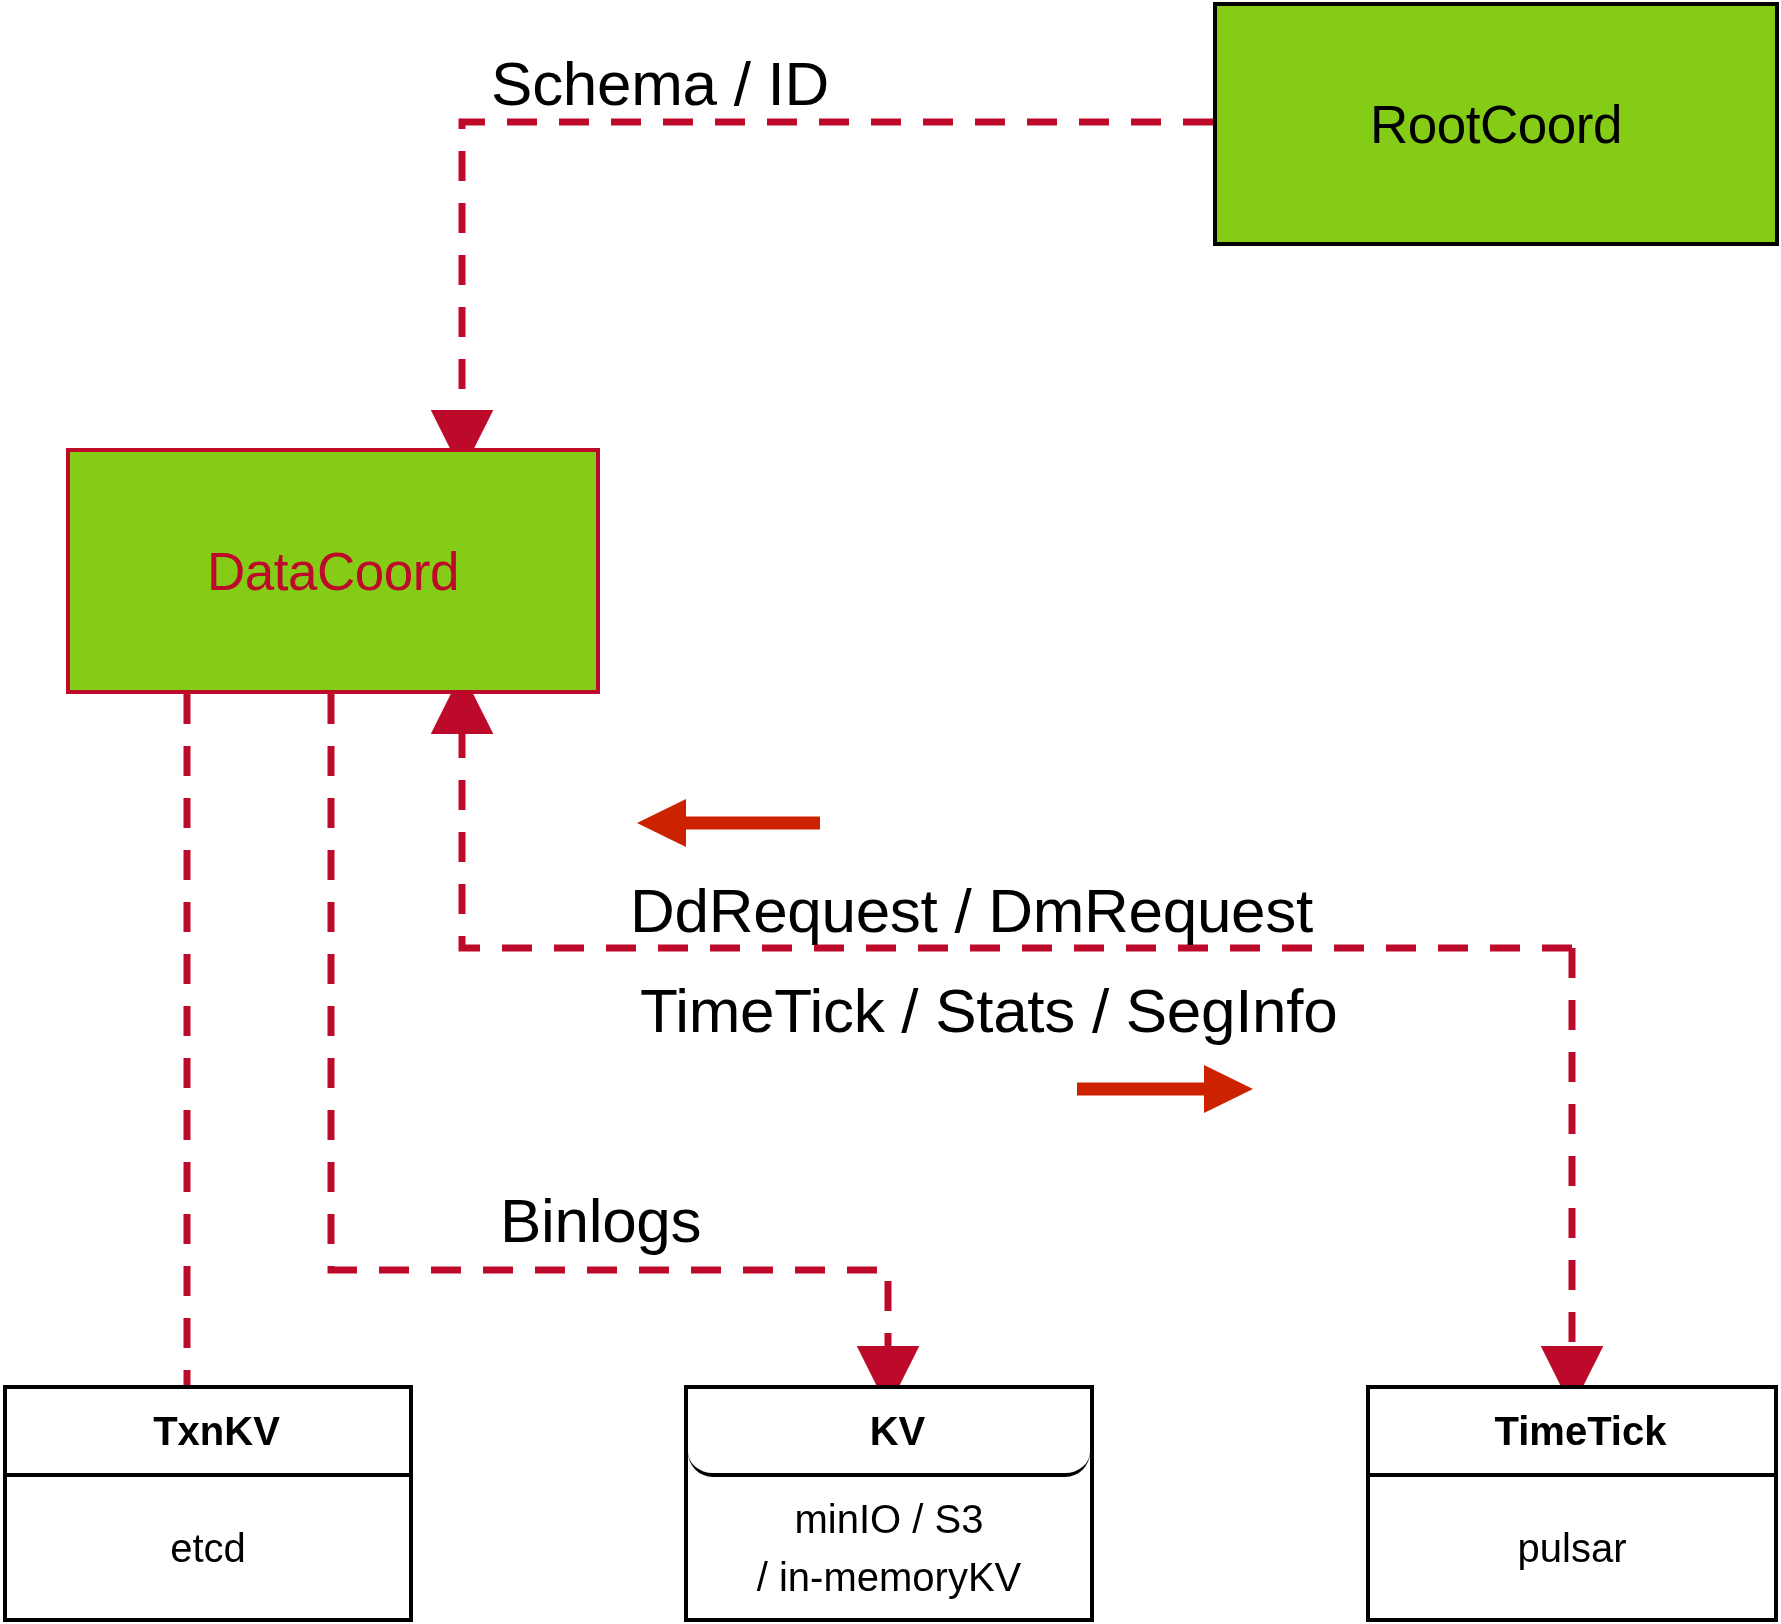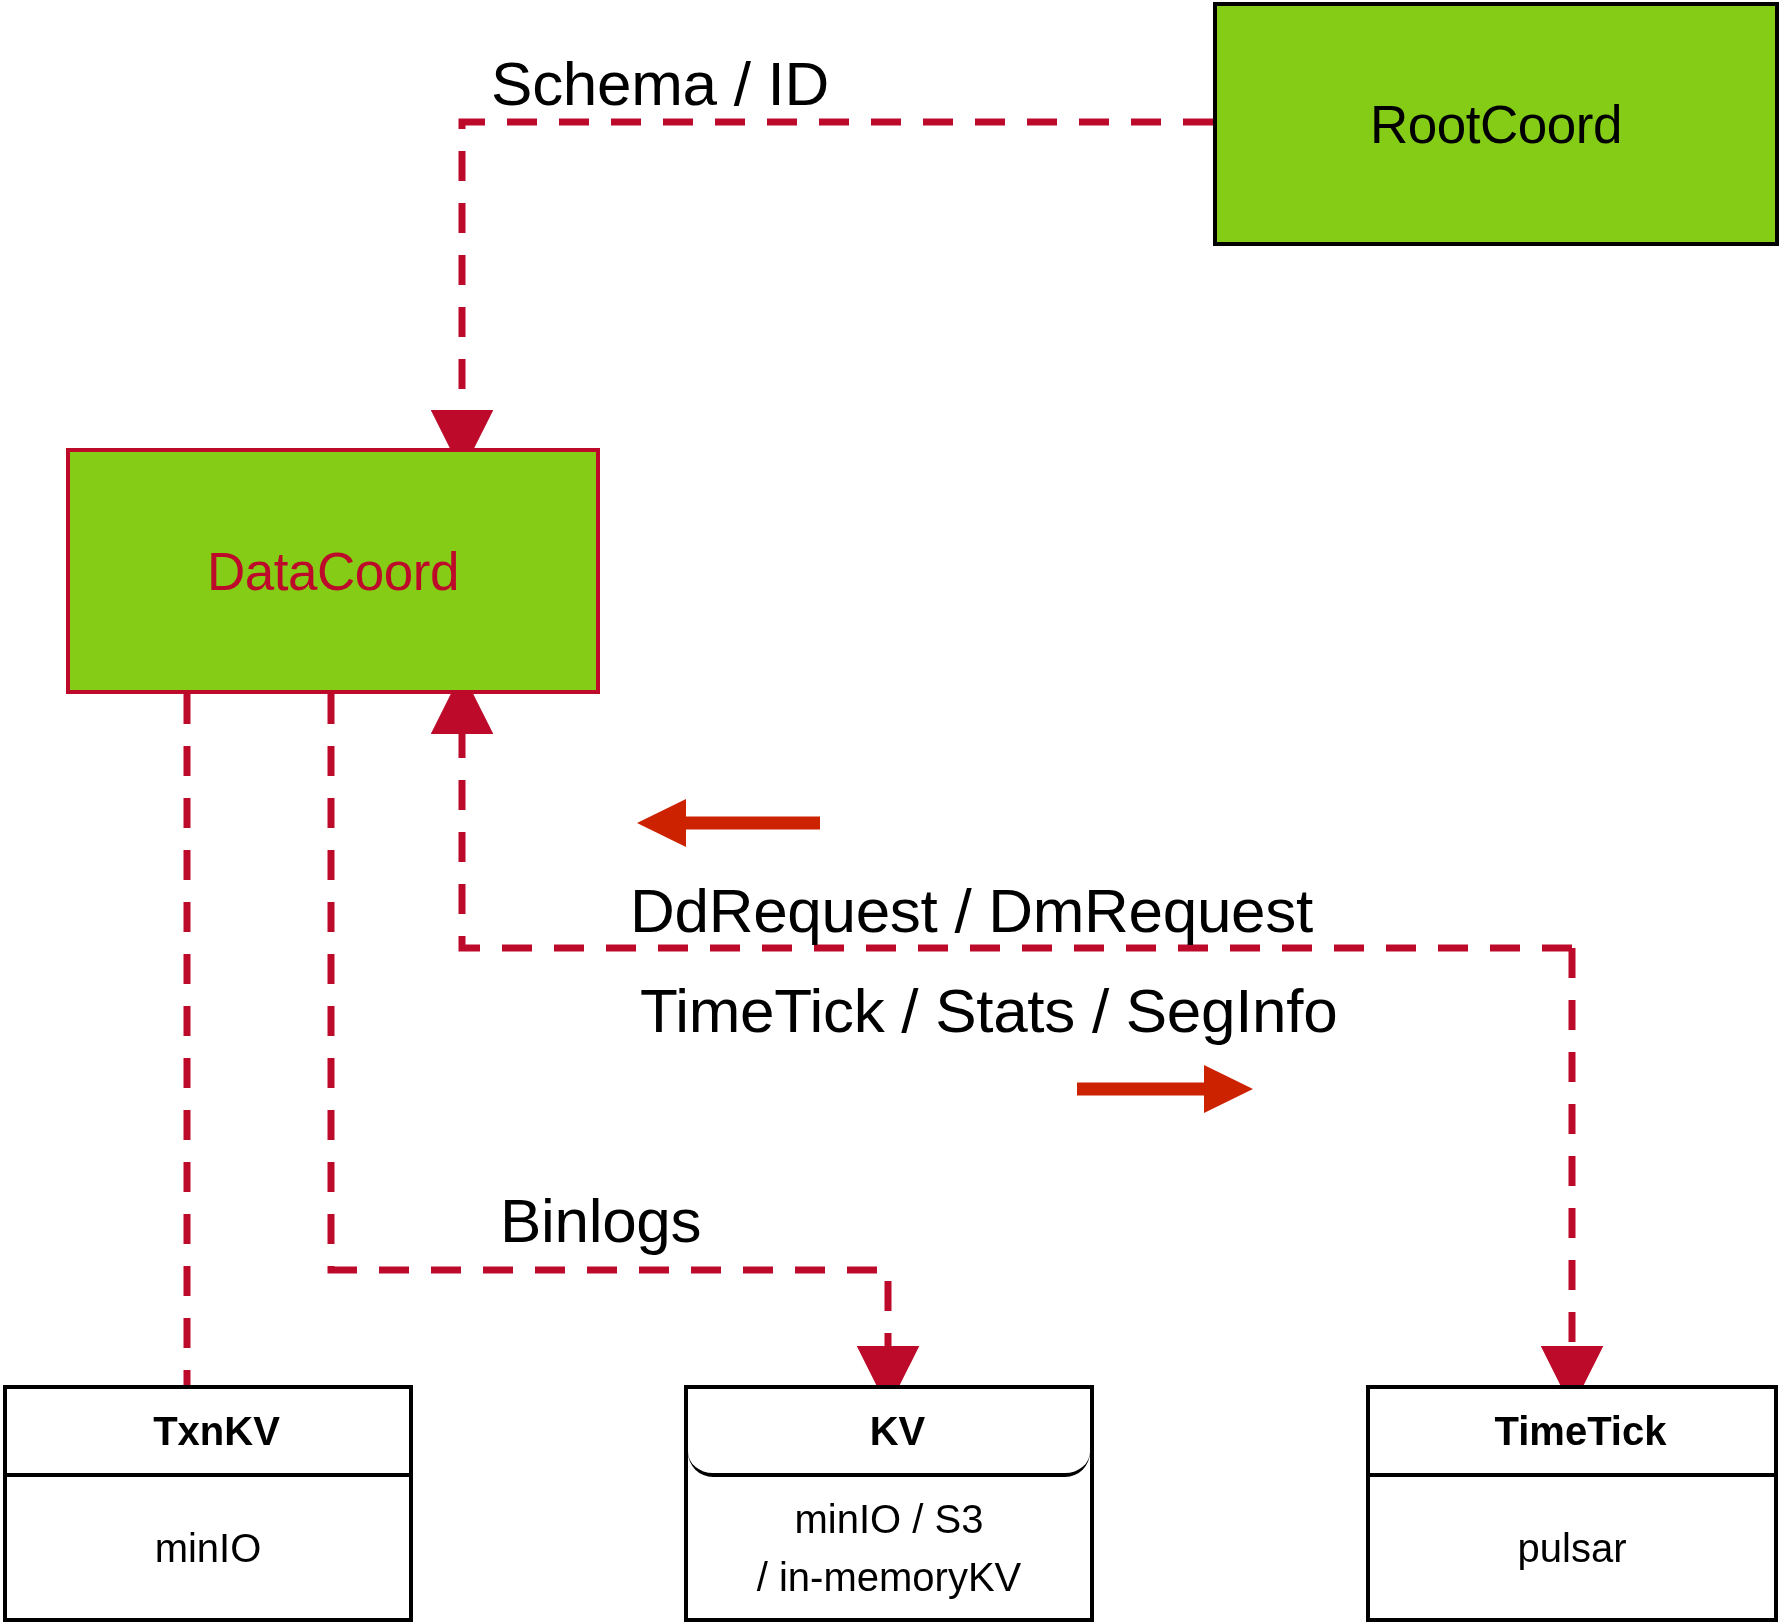"minIO" div { text: minIO -> etcd }
